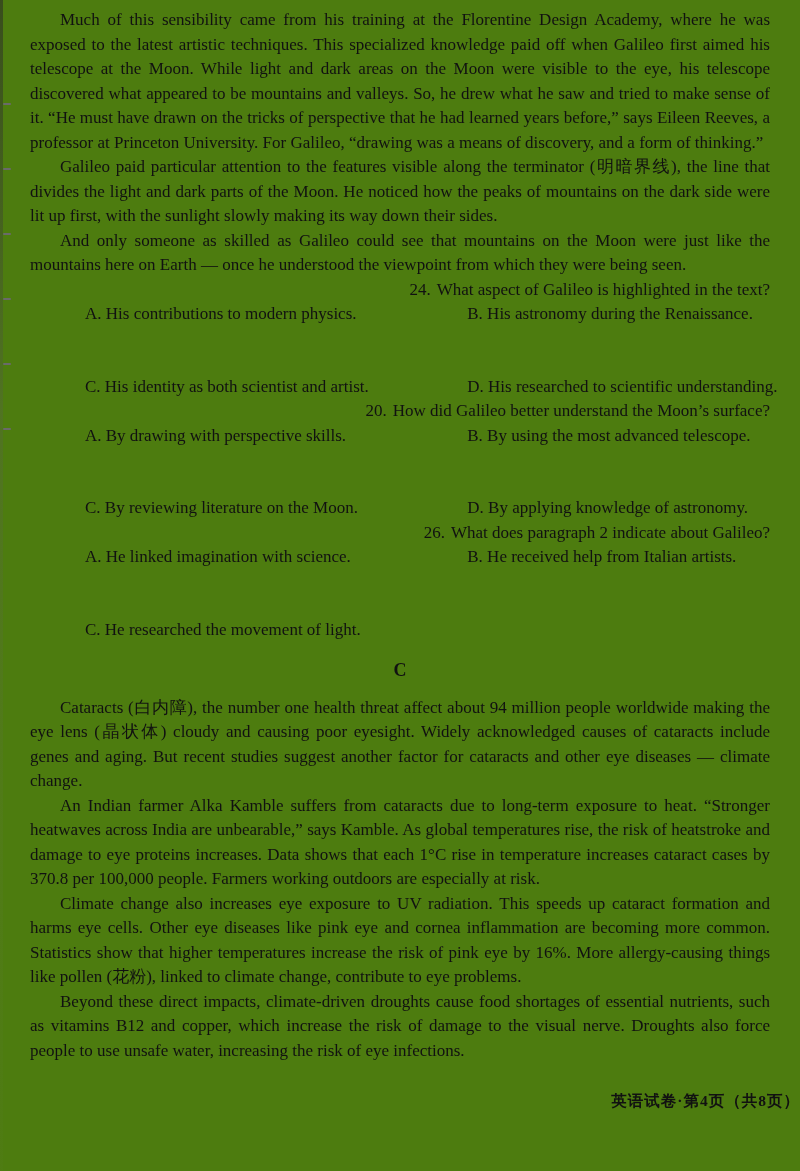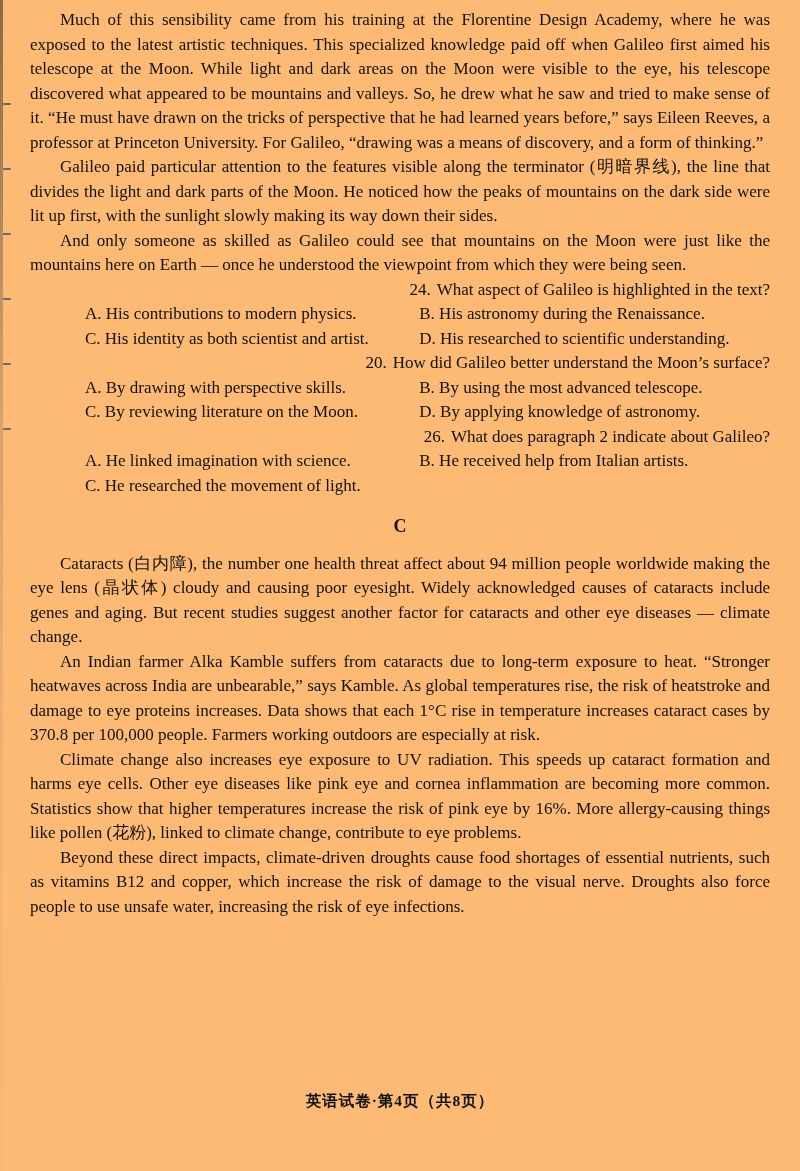"Much of this sensibility came" .page { background: #fdba74 -> #4d7c0f }
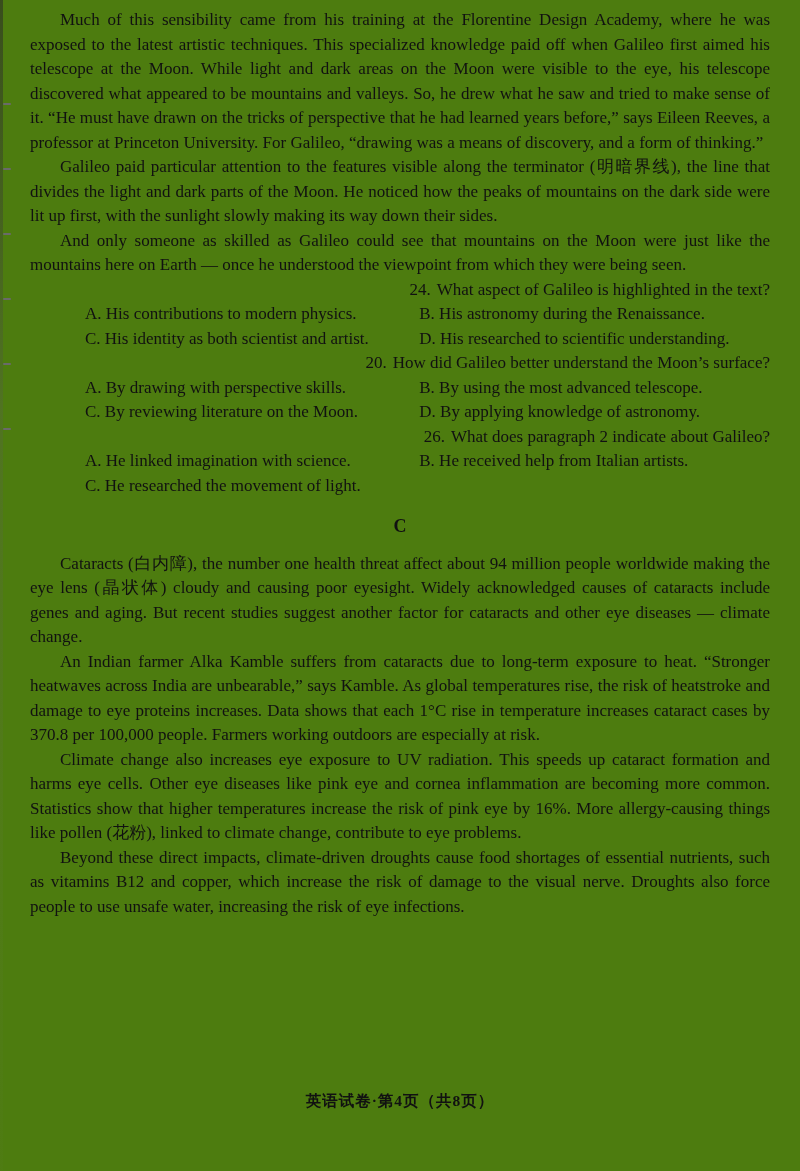"A. His contributions to modern" .opts-grid { gap: none -> 48px }
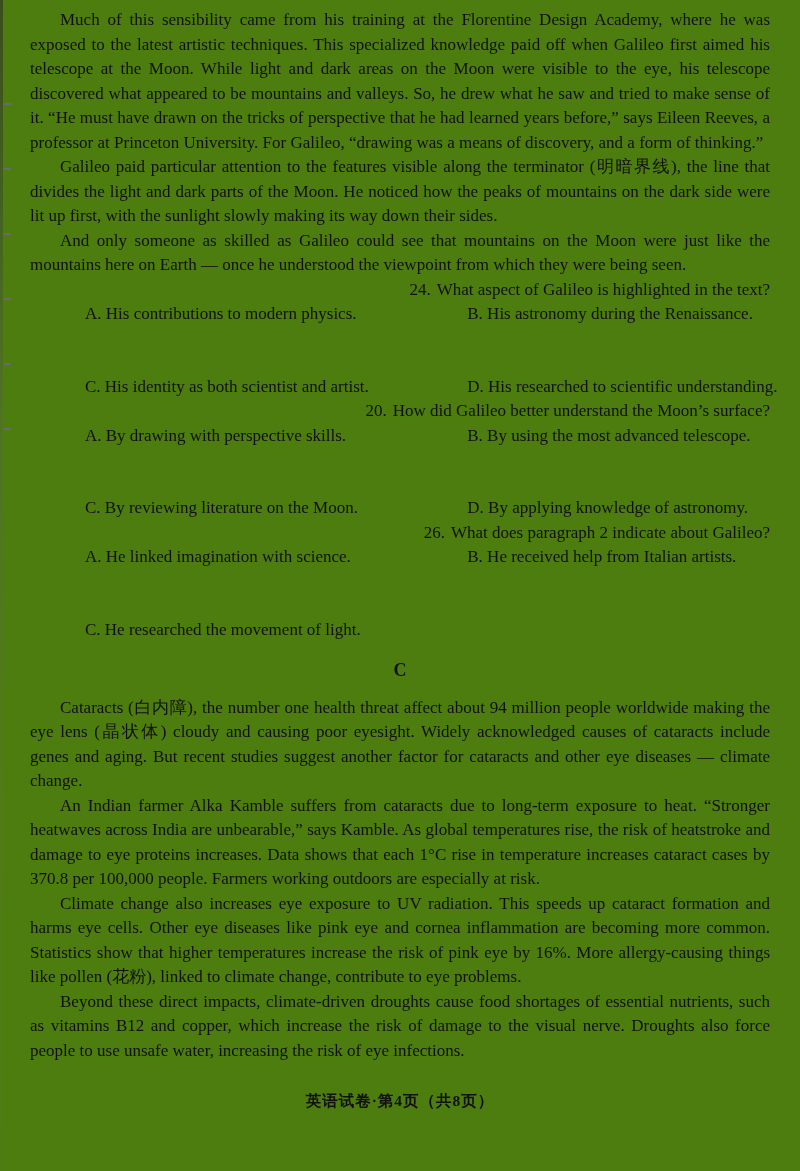"英语试卷·第4页（共8页）" .footer { text-align: center -> right }
